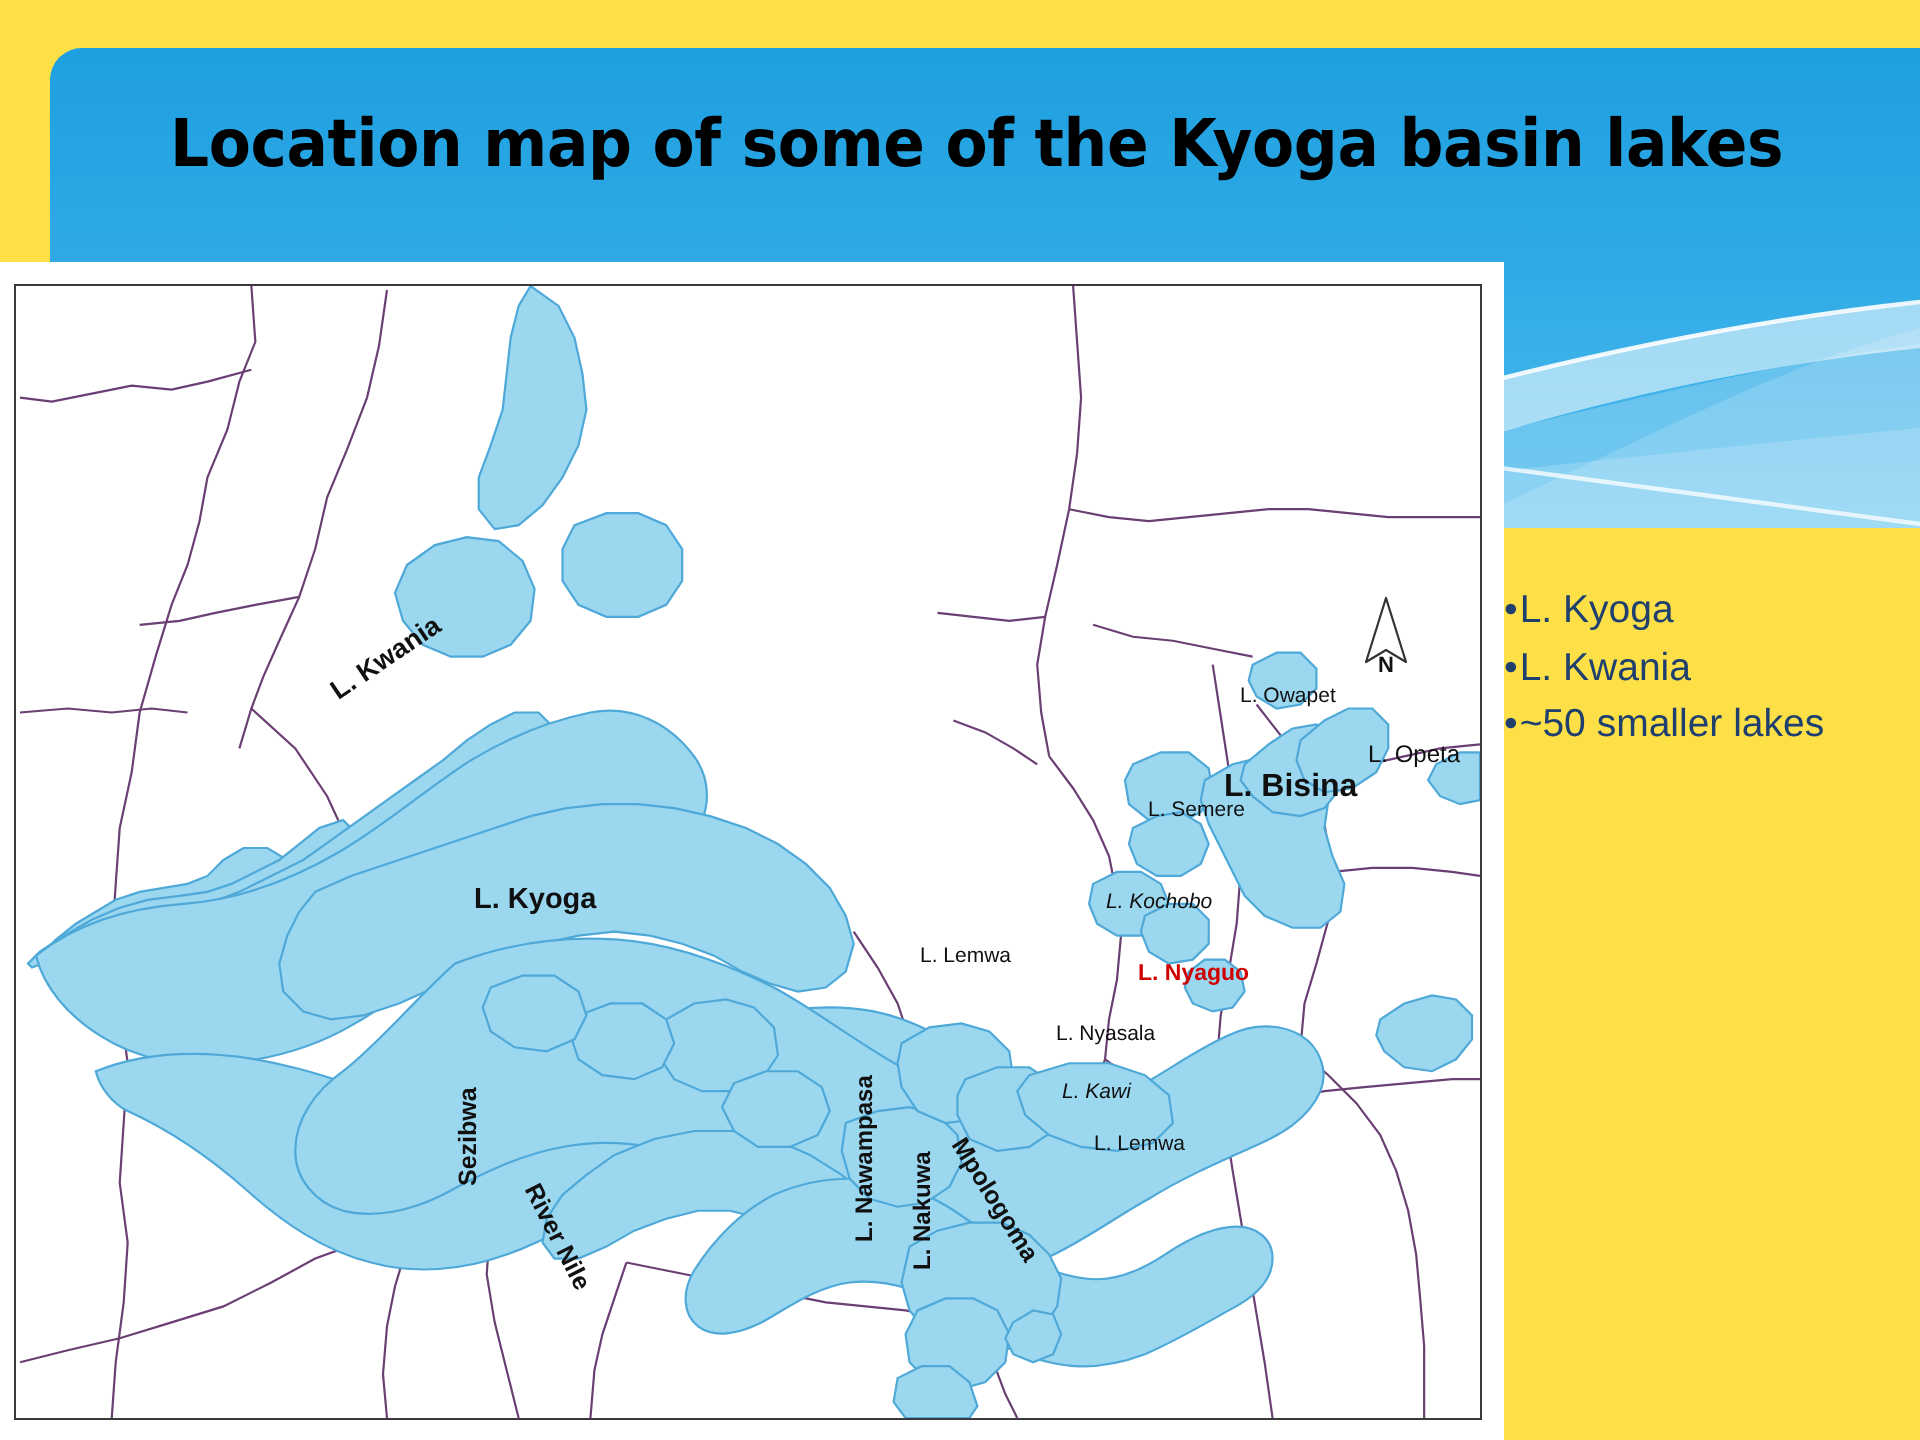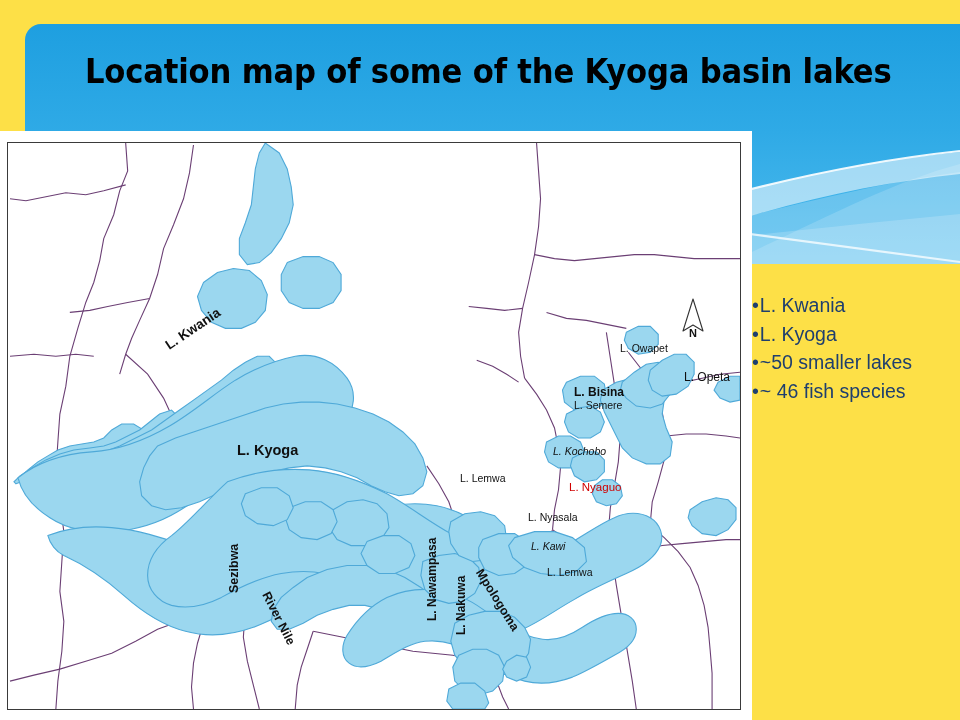"•L. Kwania" div { order: before "•L. Kyoga" -> after "•L. Kyoga" }
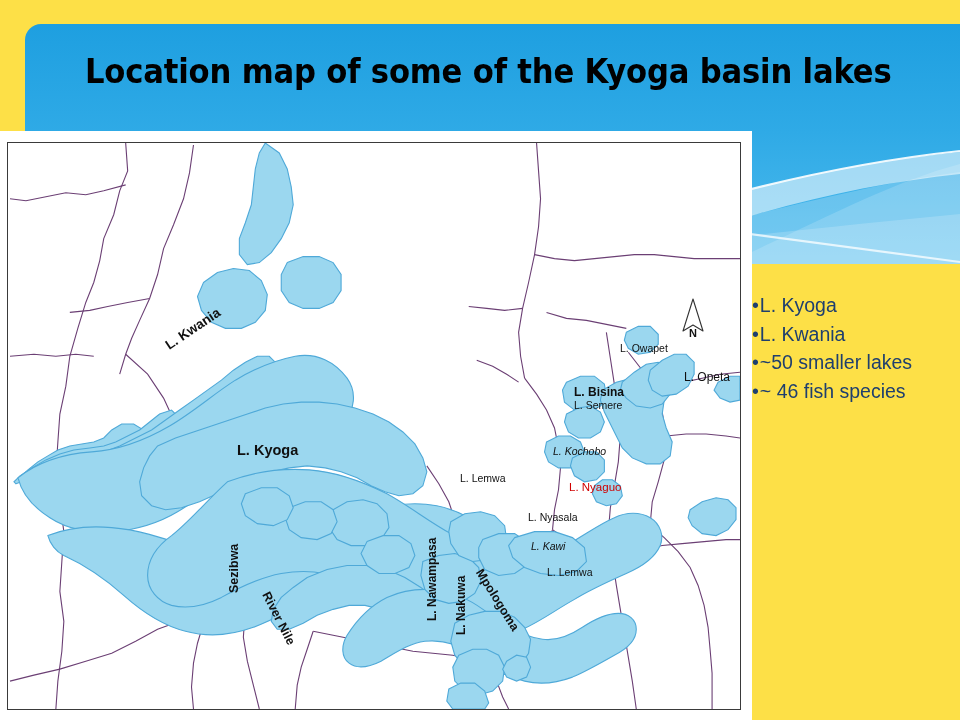"L. Bisina" div.lbl { font-size: 12px -> 16px; left: 566px -> 604px }
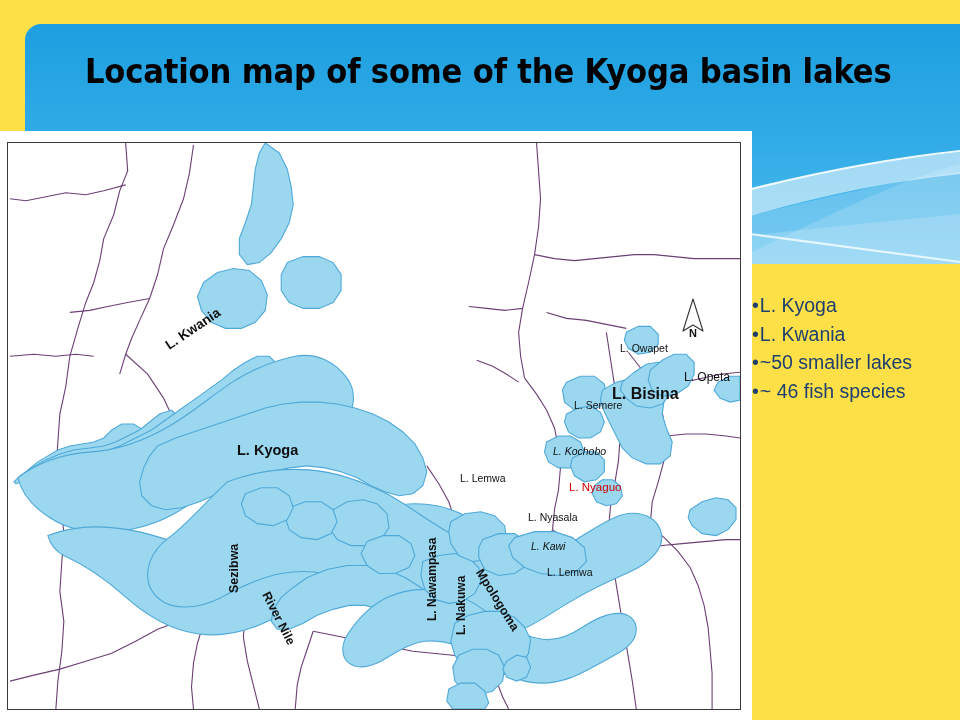"•~ 46 fish species" div { html: <div><span>•</span><span>~ 46 fish species</span></div> -> none }
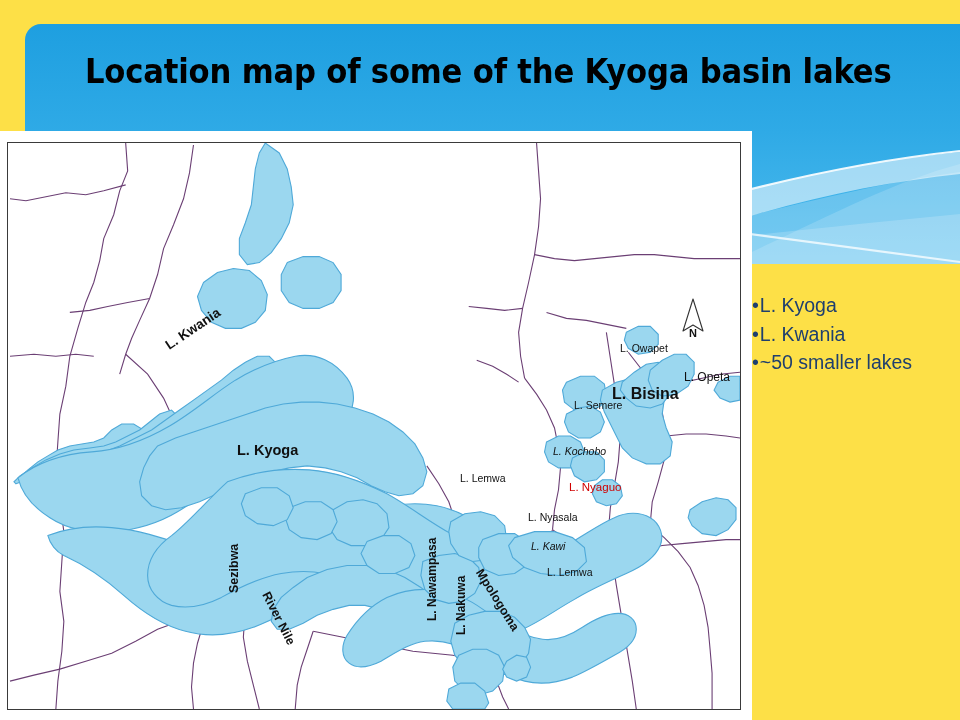"L. Nyaguo" .lbl.red { font-weight: normal -> bold }
